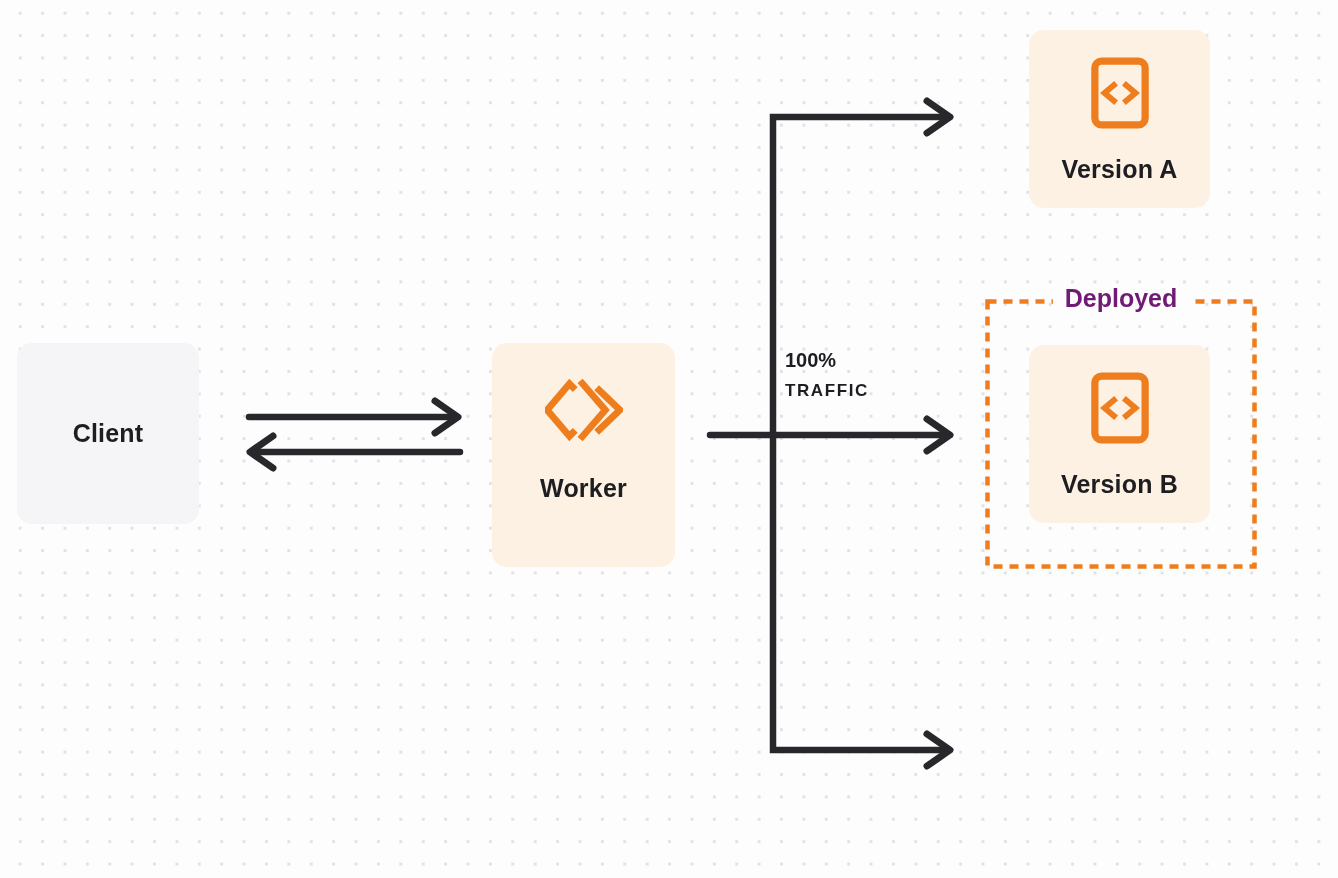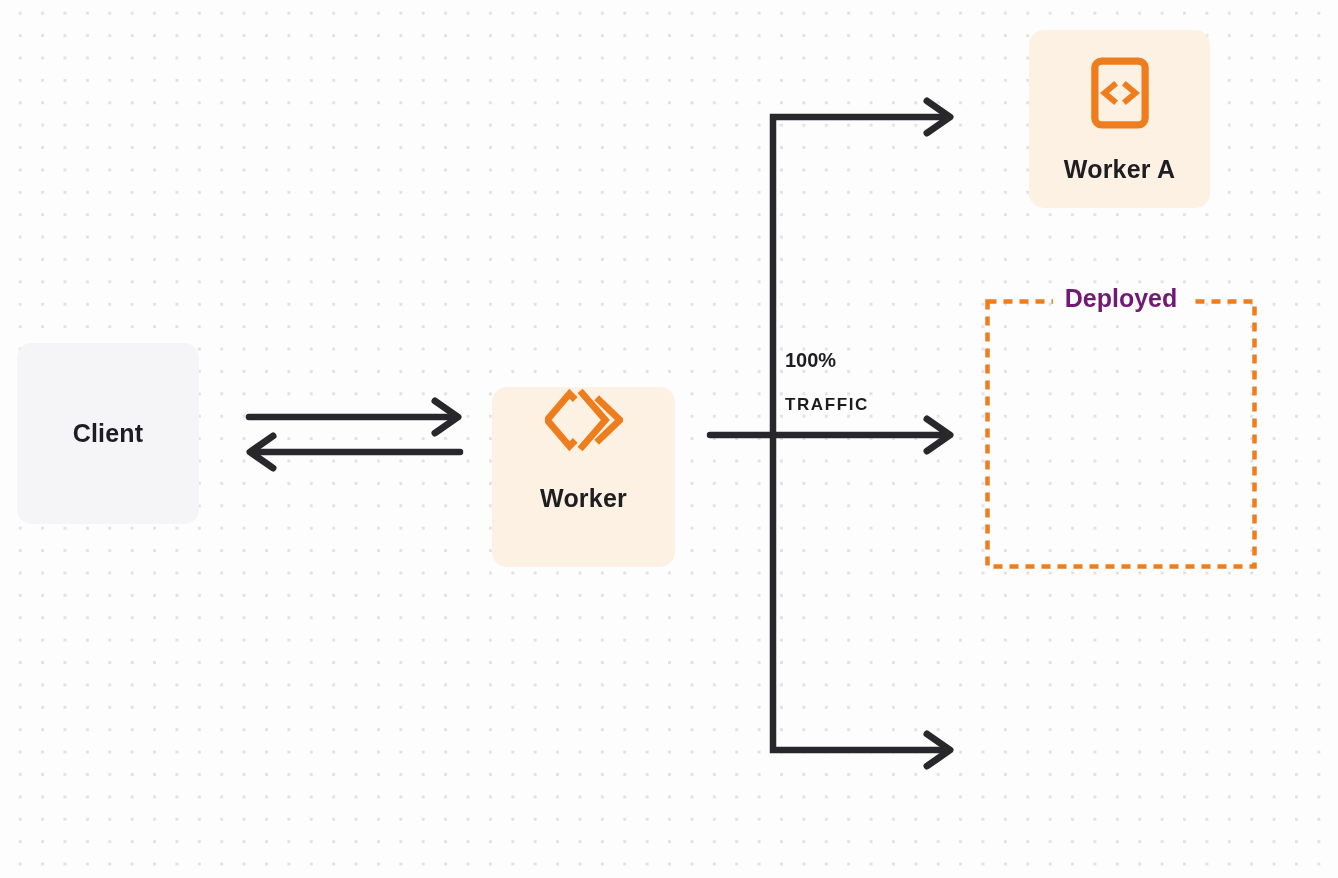"Worker A" div.label { text: Worker -> Version }
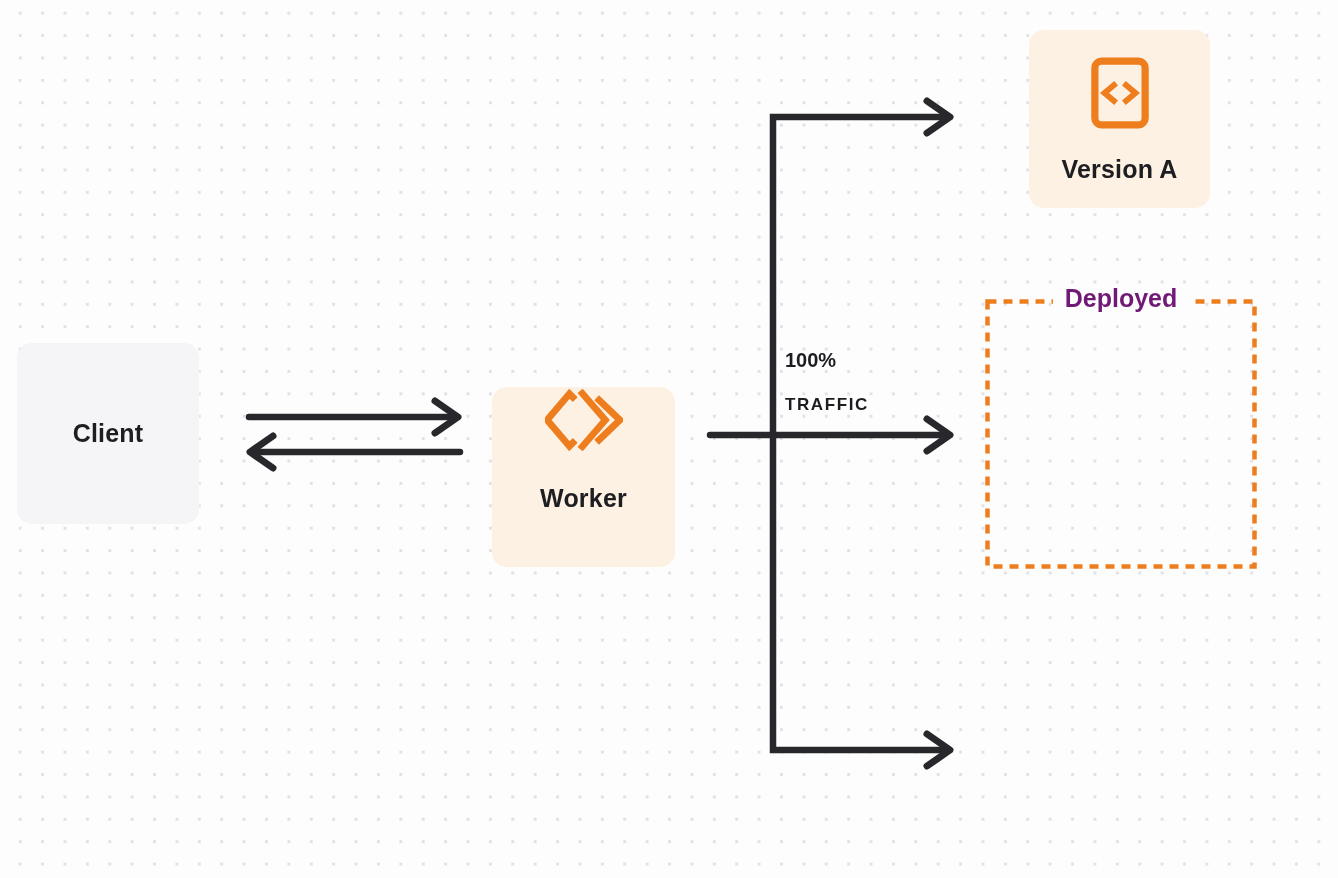"TRAFFIC" .traffic-label .word { margin-top: 23px -> 9px }
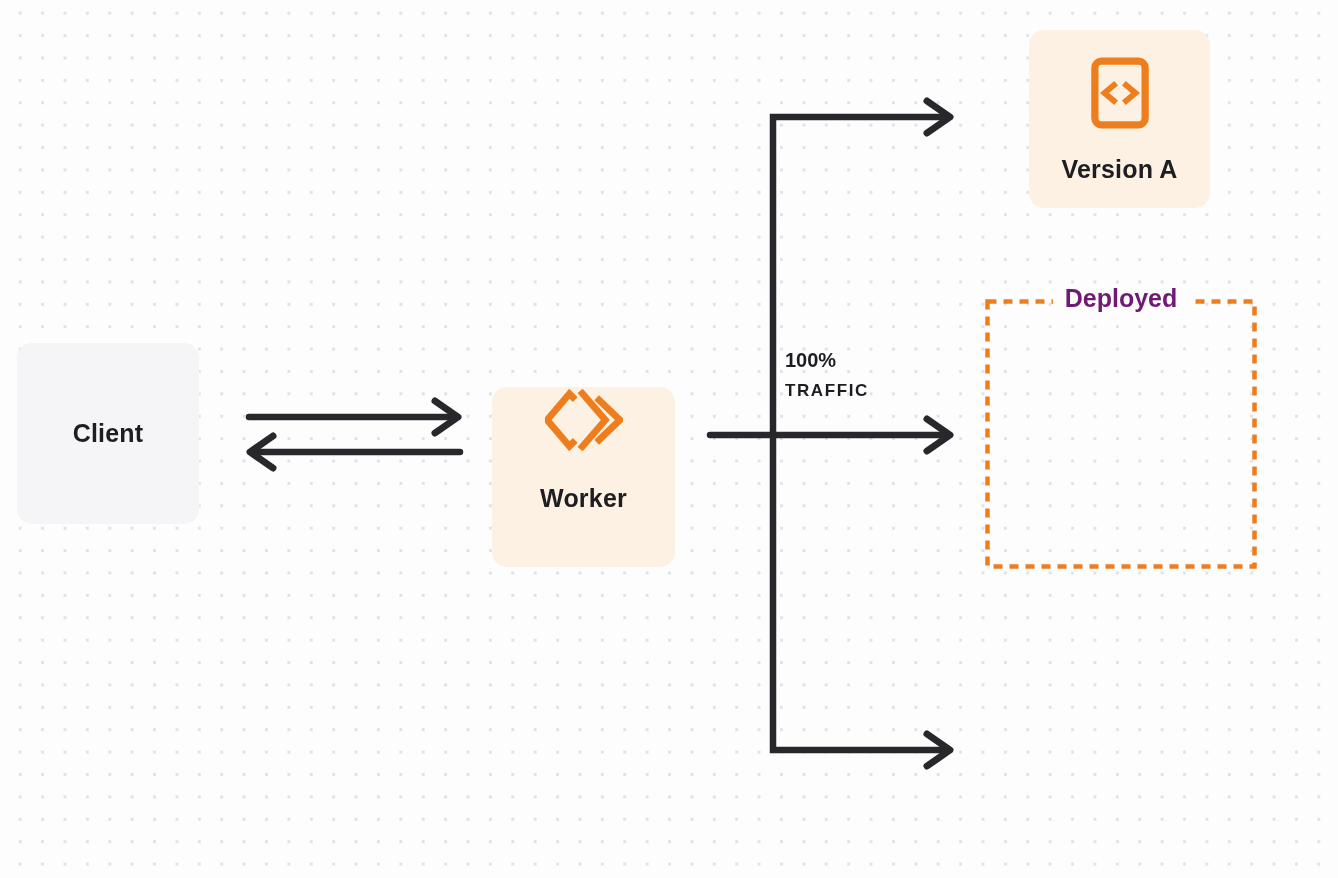"Worker" .worker-node { height: 180px -> 224px; margin-top: 44px -> none; padding-top: none -> 34px }
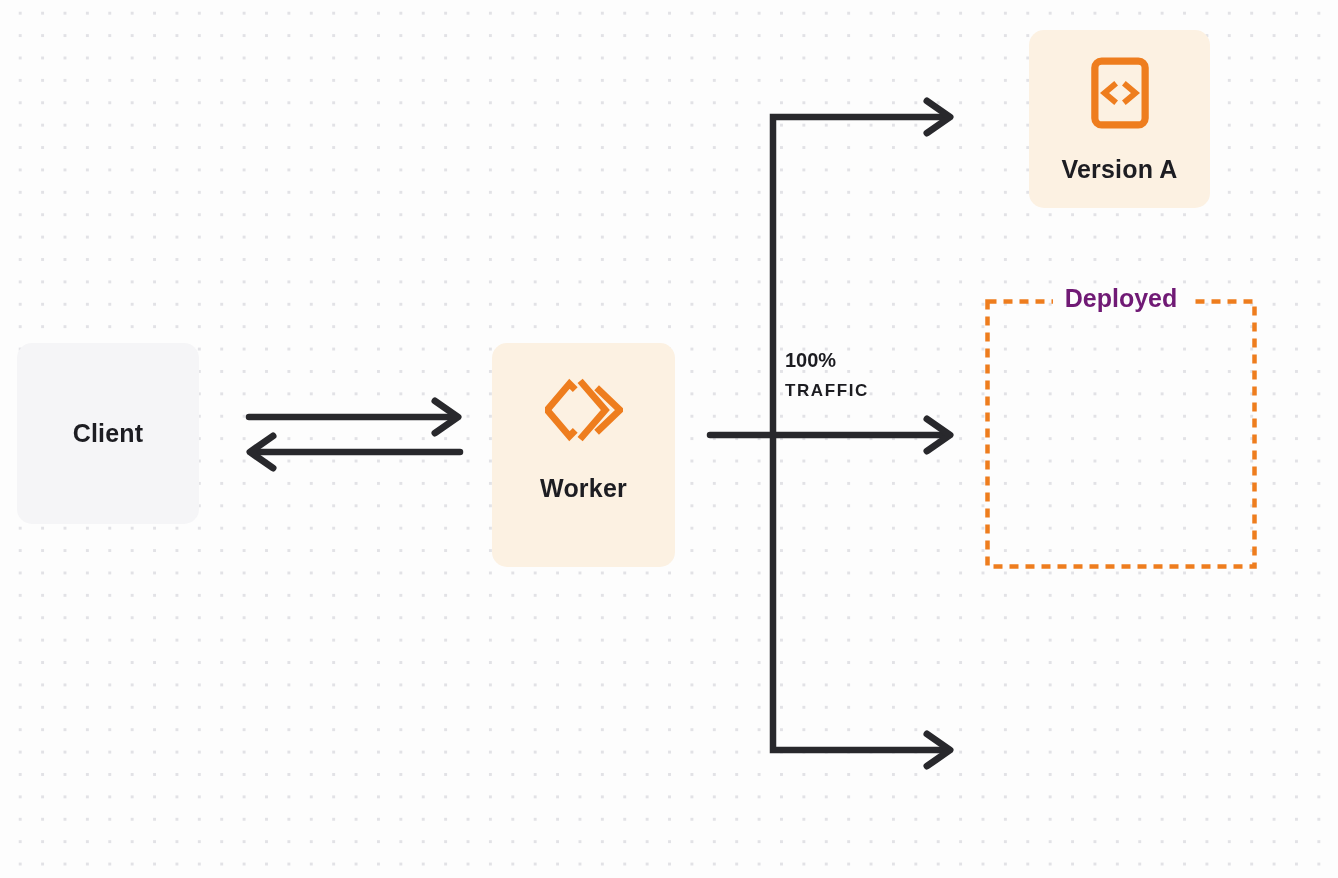"Version B" div.node { html: none -> <div> <div> <svg> <rect></rect> <polyline></polyline> <polyline></polyline> </svg> </div> <div>Version B</div> </div> }
